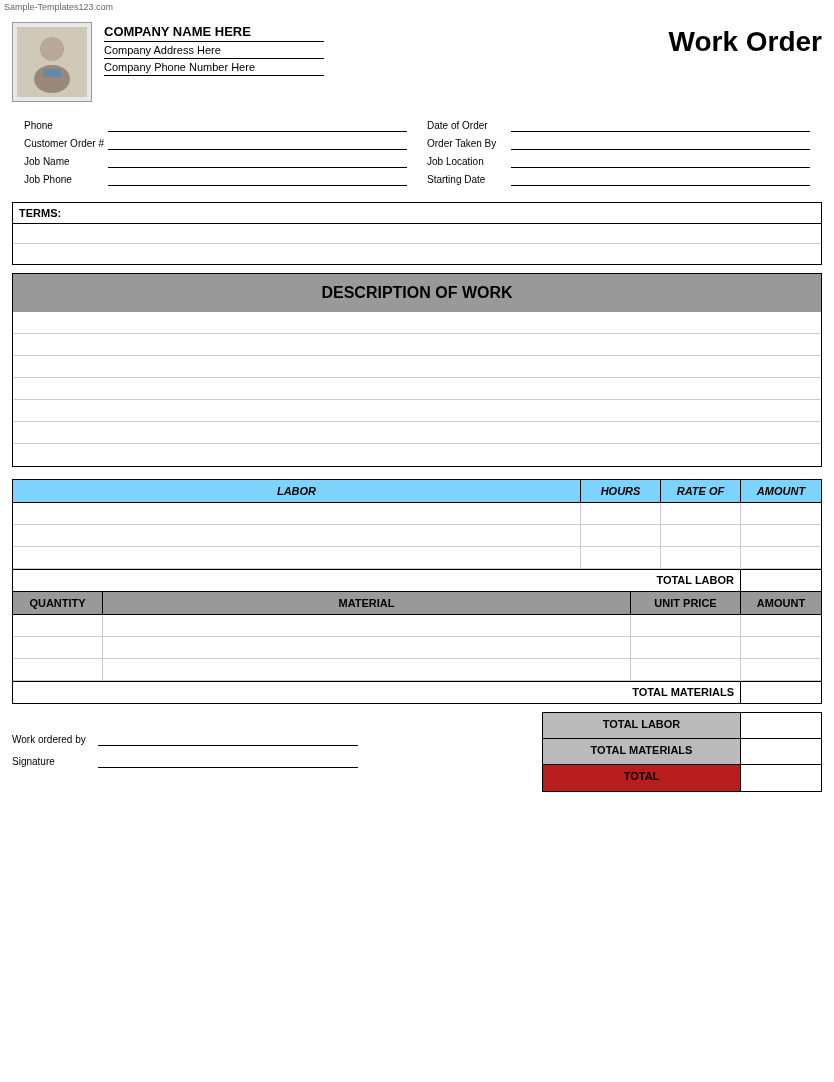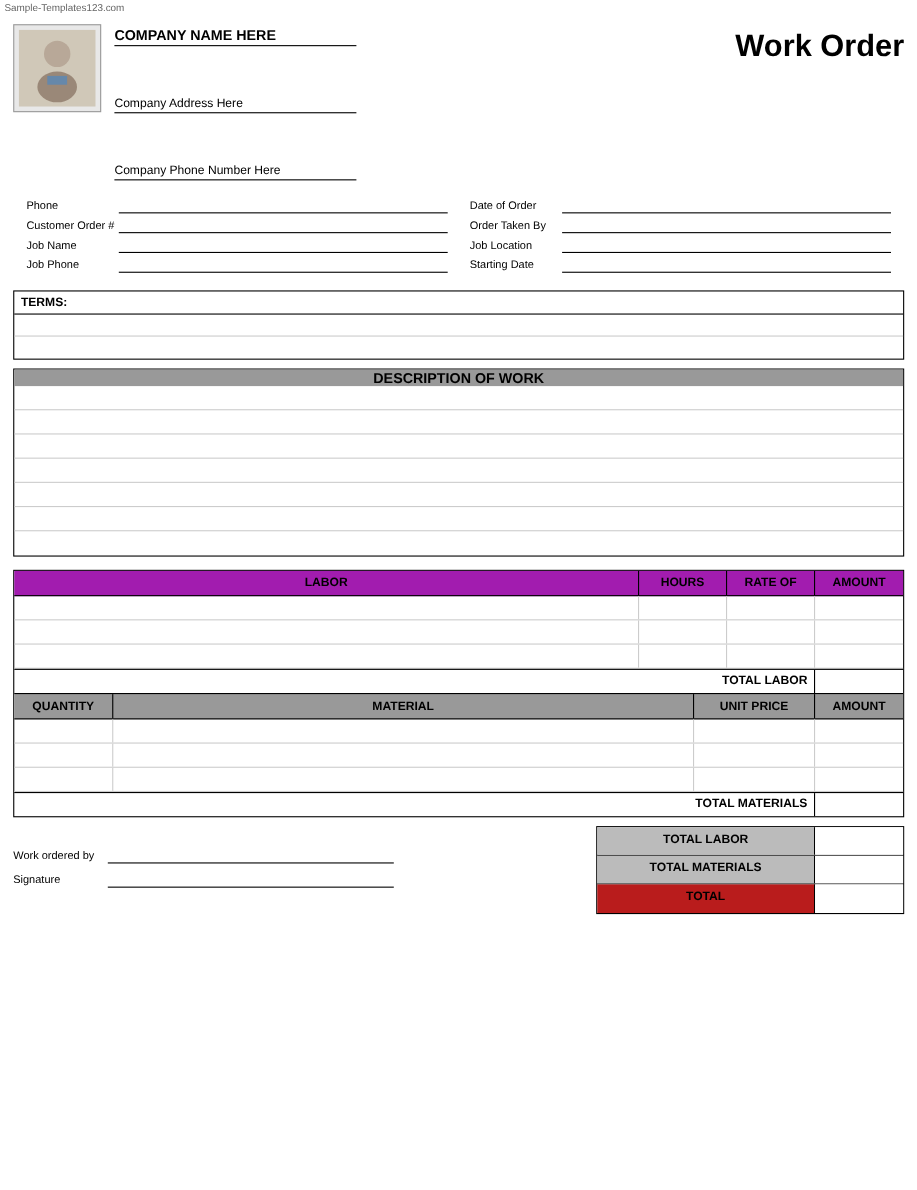"Company Address Here" .company-field { margin-top: 44px -> none }
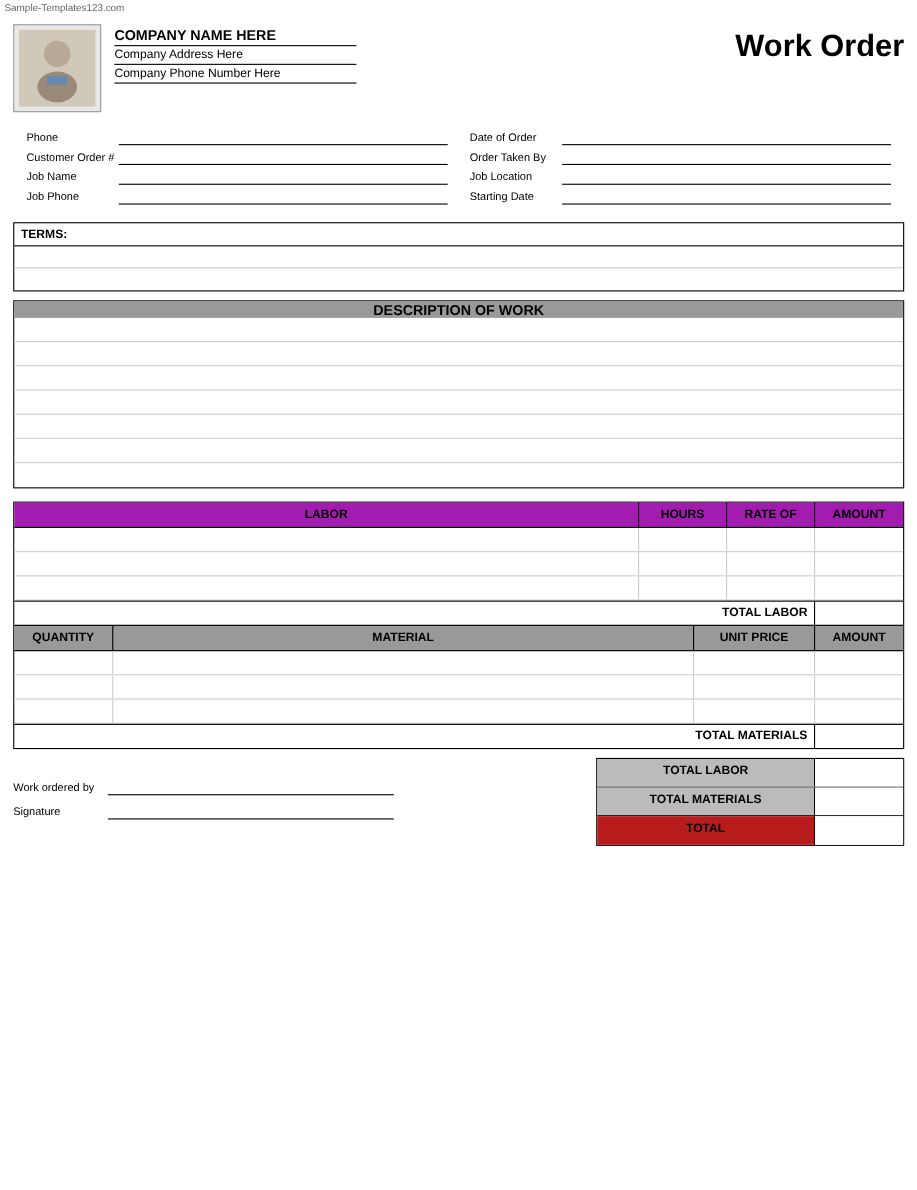"DESCRIPTION OF WORK" .desc-header { font-size: 13px -> 16px; padding: 0 -> 10px }
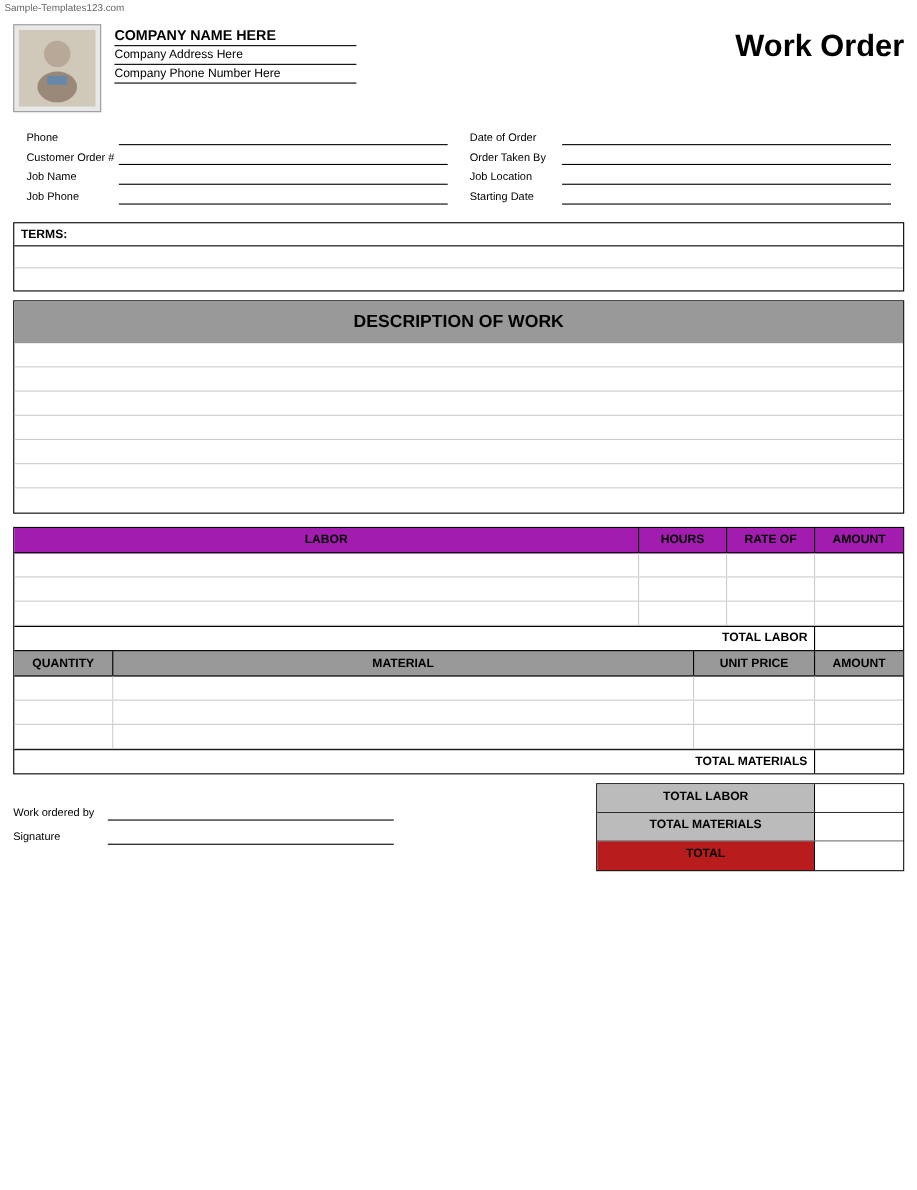"LABOR" .labor-header-row { background: #a21caf -> #7dd3fc; font-style: none -> italic }
